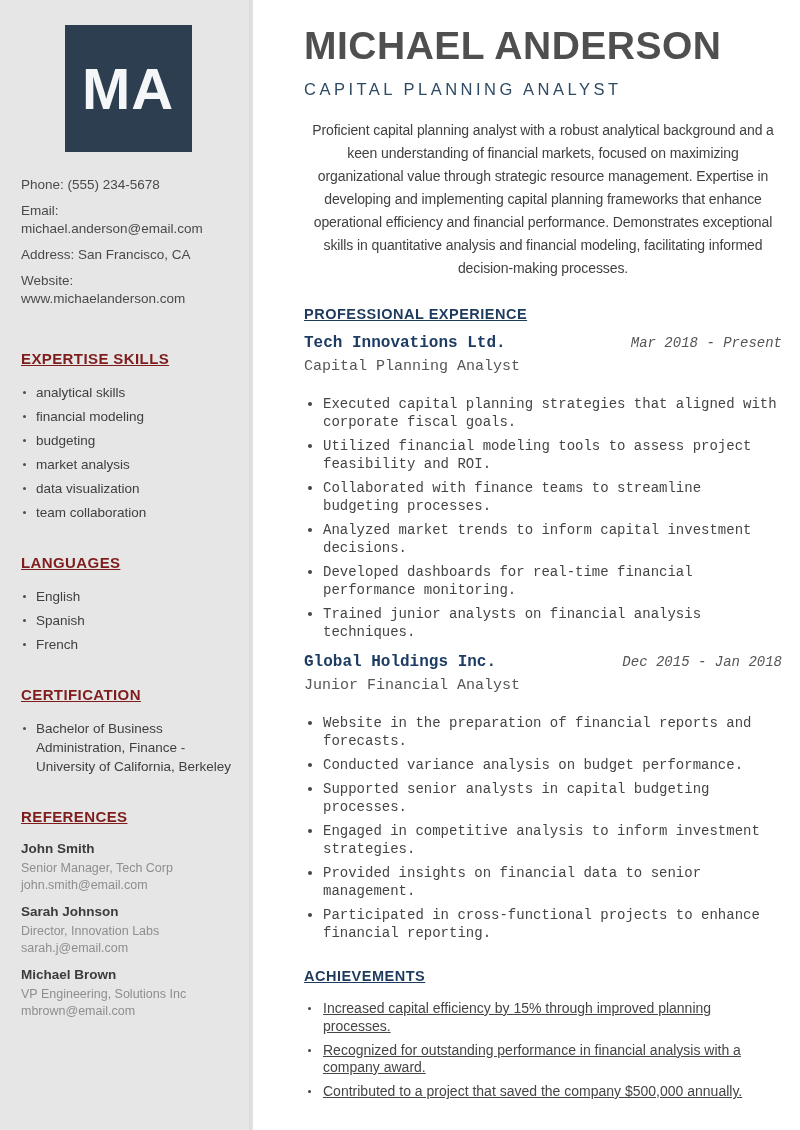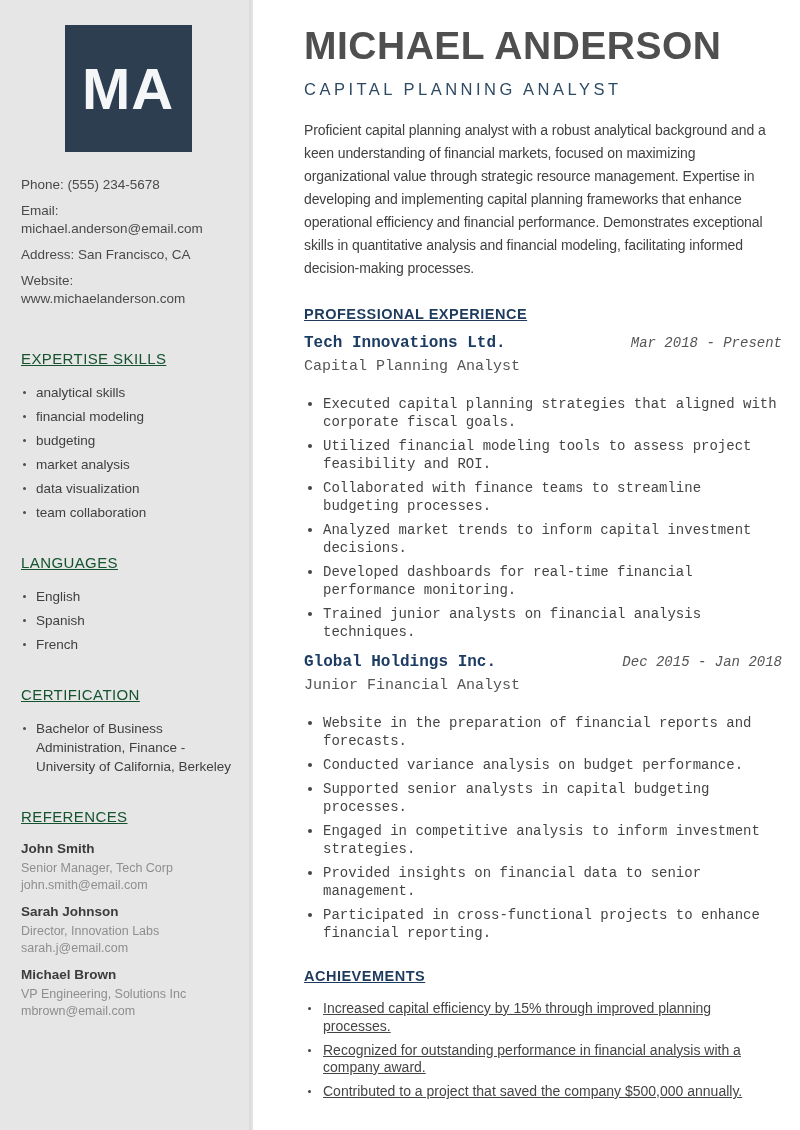"Proficient capital planning analyst with" .summary { text-align: none -> center }
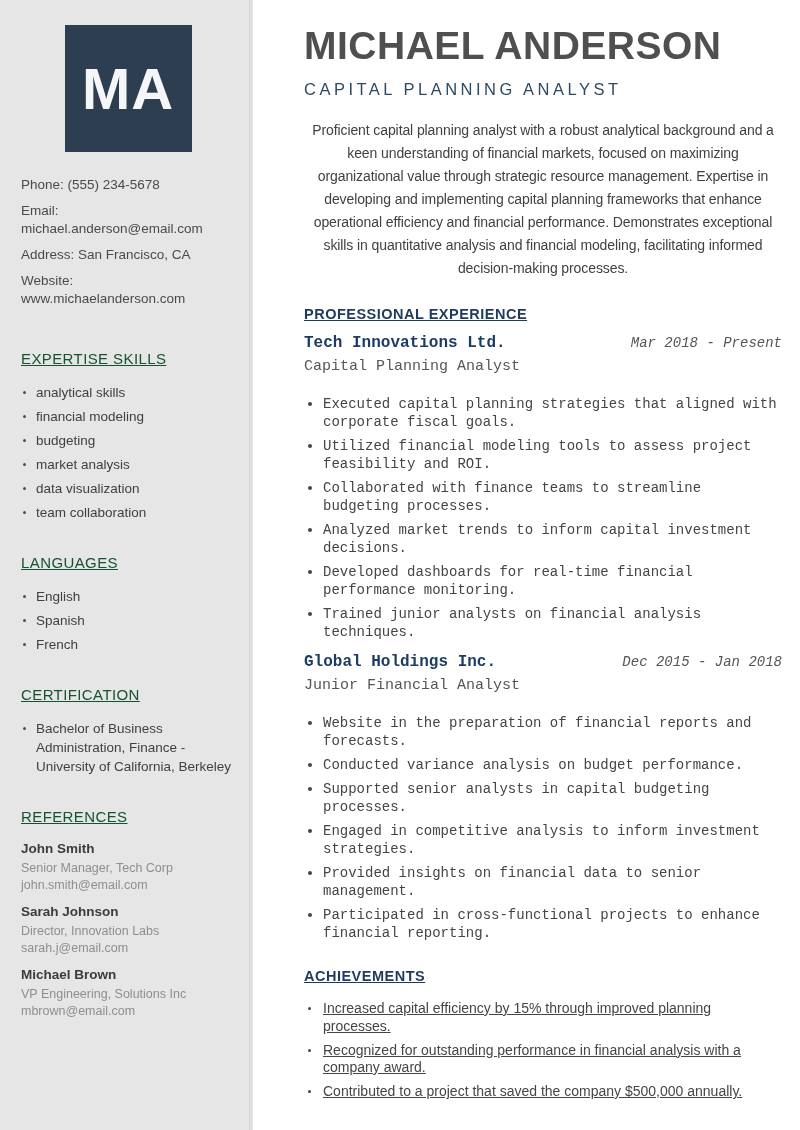"EXPERTISE SKILLS" .side-heading { color: #14532d -> #7f1d1d; font-weight: normal -> bold }
